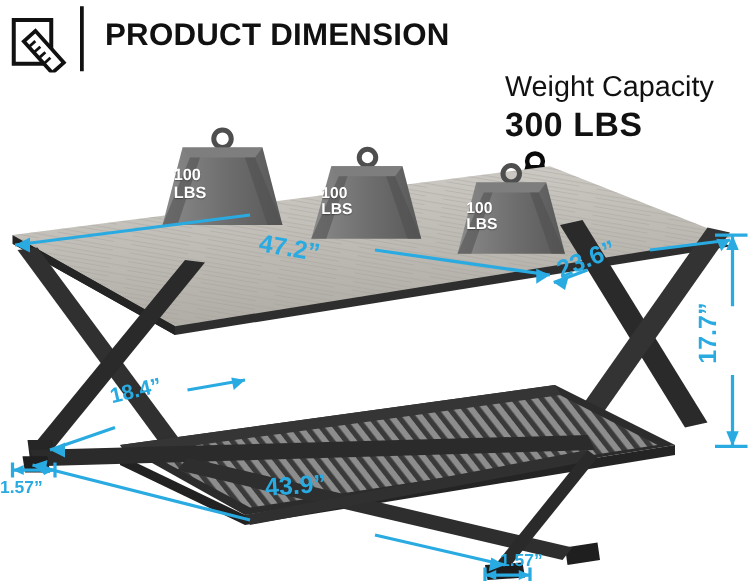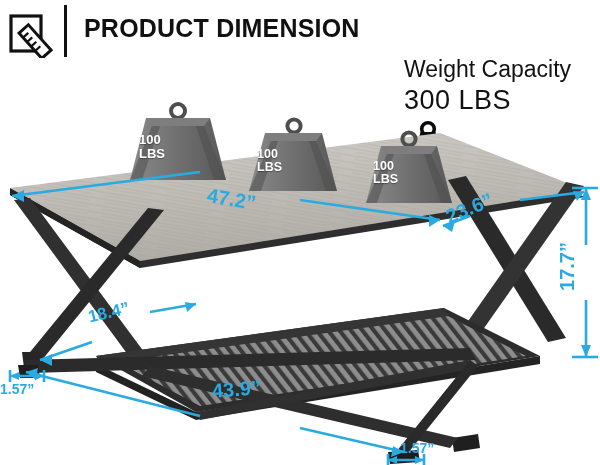"300 LBS" .cap-value { font-weight: 400 -> 700 }
